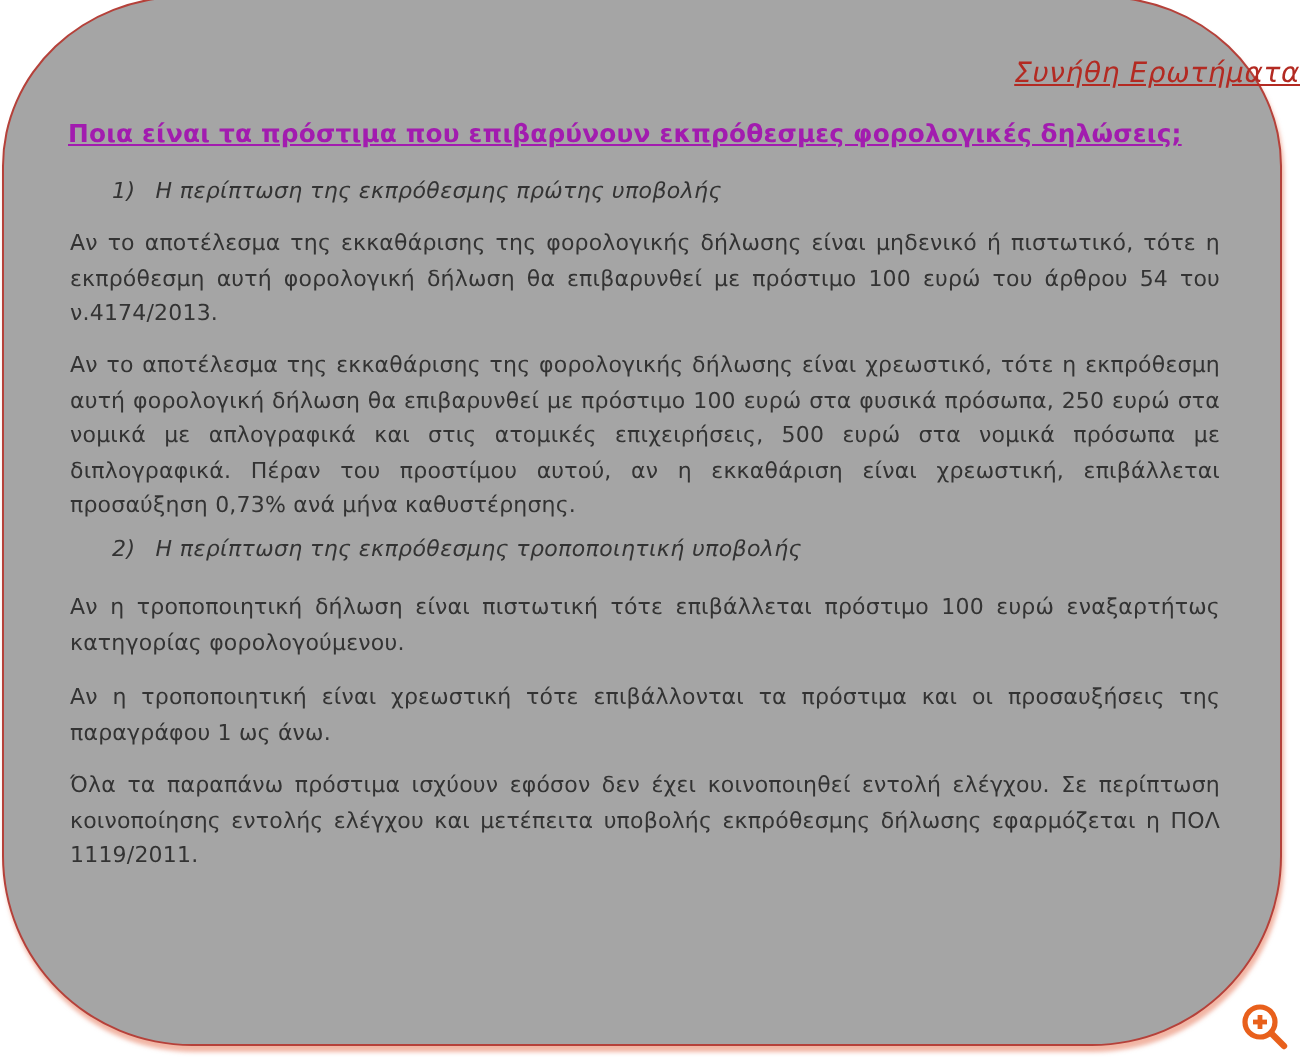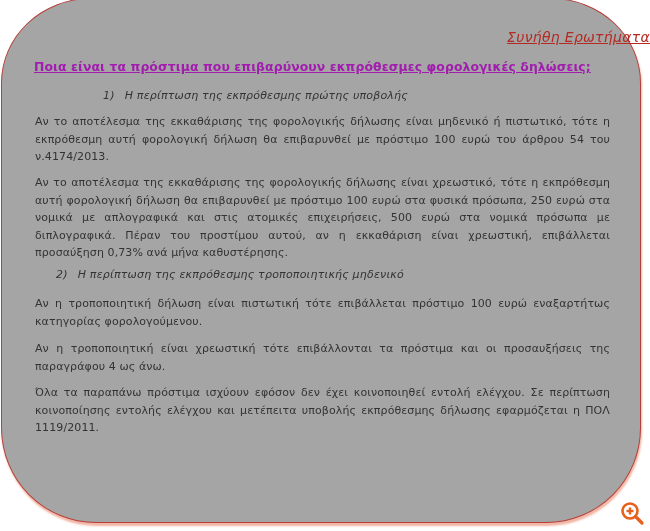"1) Η περίπτωση της εκπρόθεσμης" div.subhead { margin-left: 47px -> none }
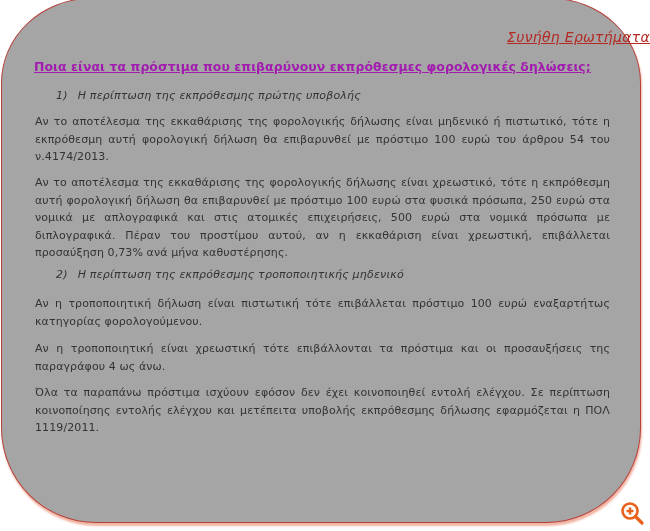"Η περίπτωση της εκπρόθεσμης" span { text: τροποποιητικής μηδενικό -> τροποποιητική υποβολής }
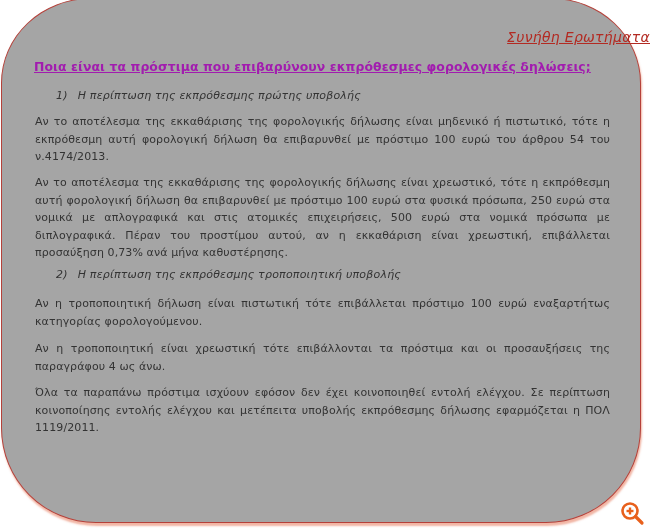"Αν η τροποποιητική είναι χρεωστική" div.para { text: 4 -> 1 }
